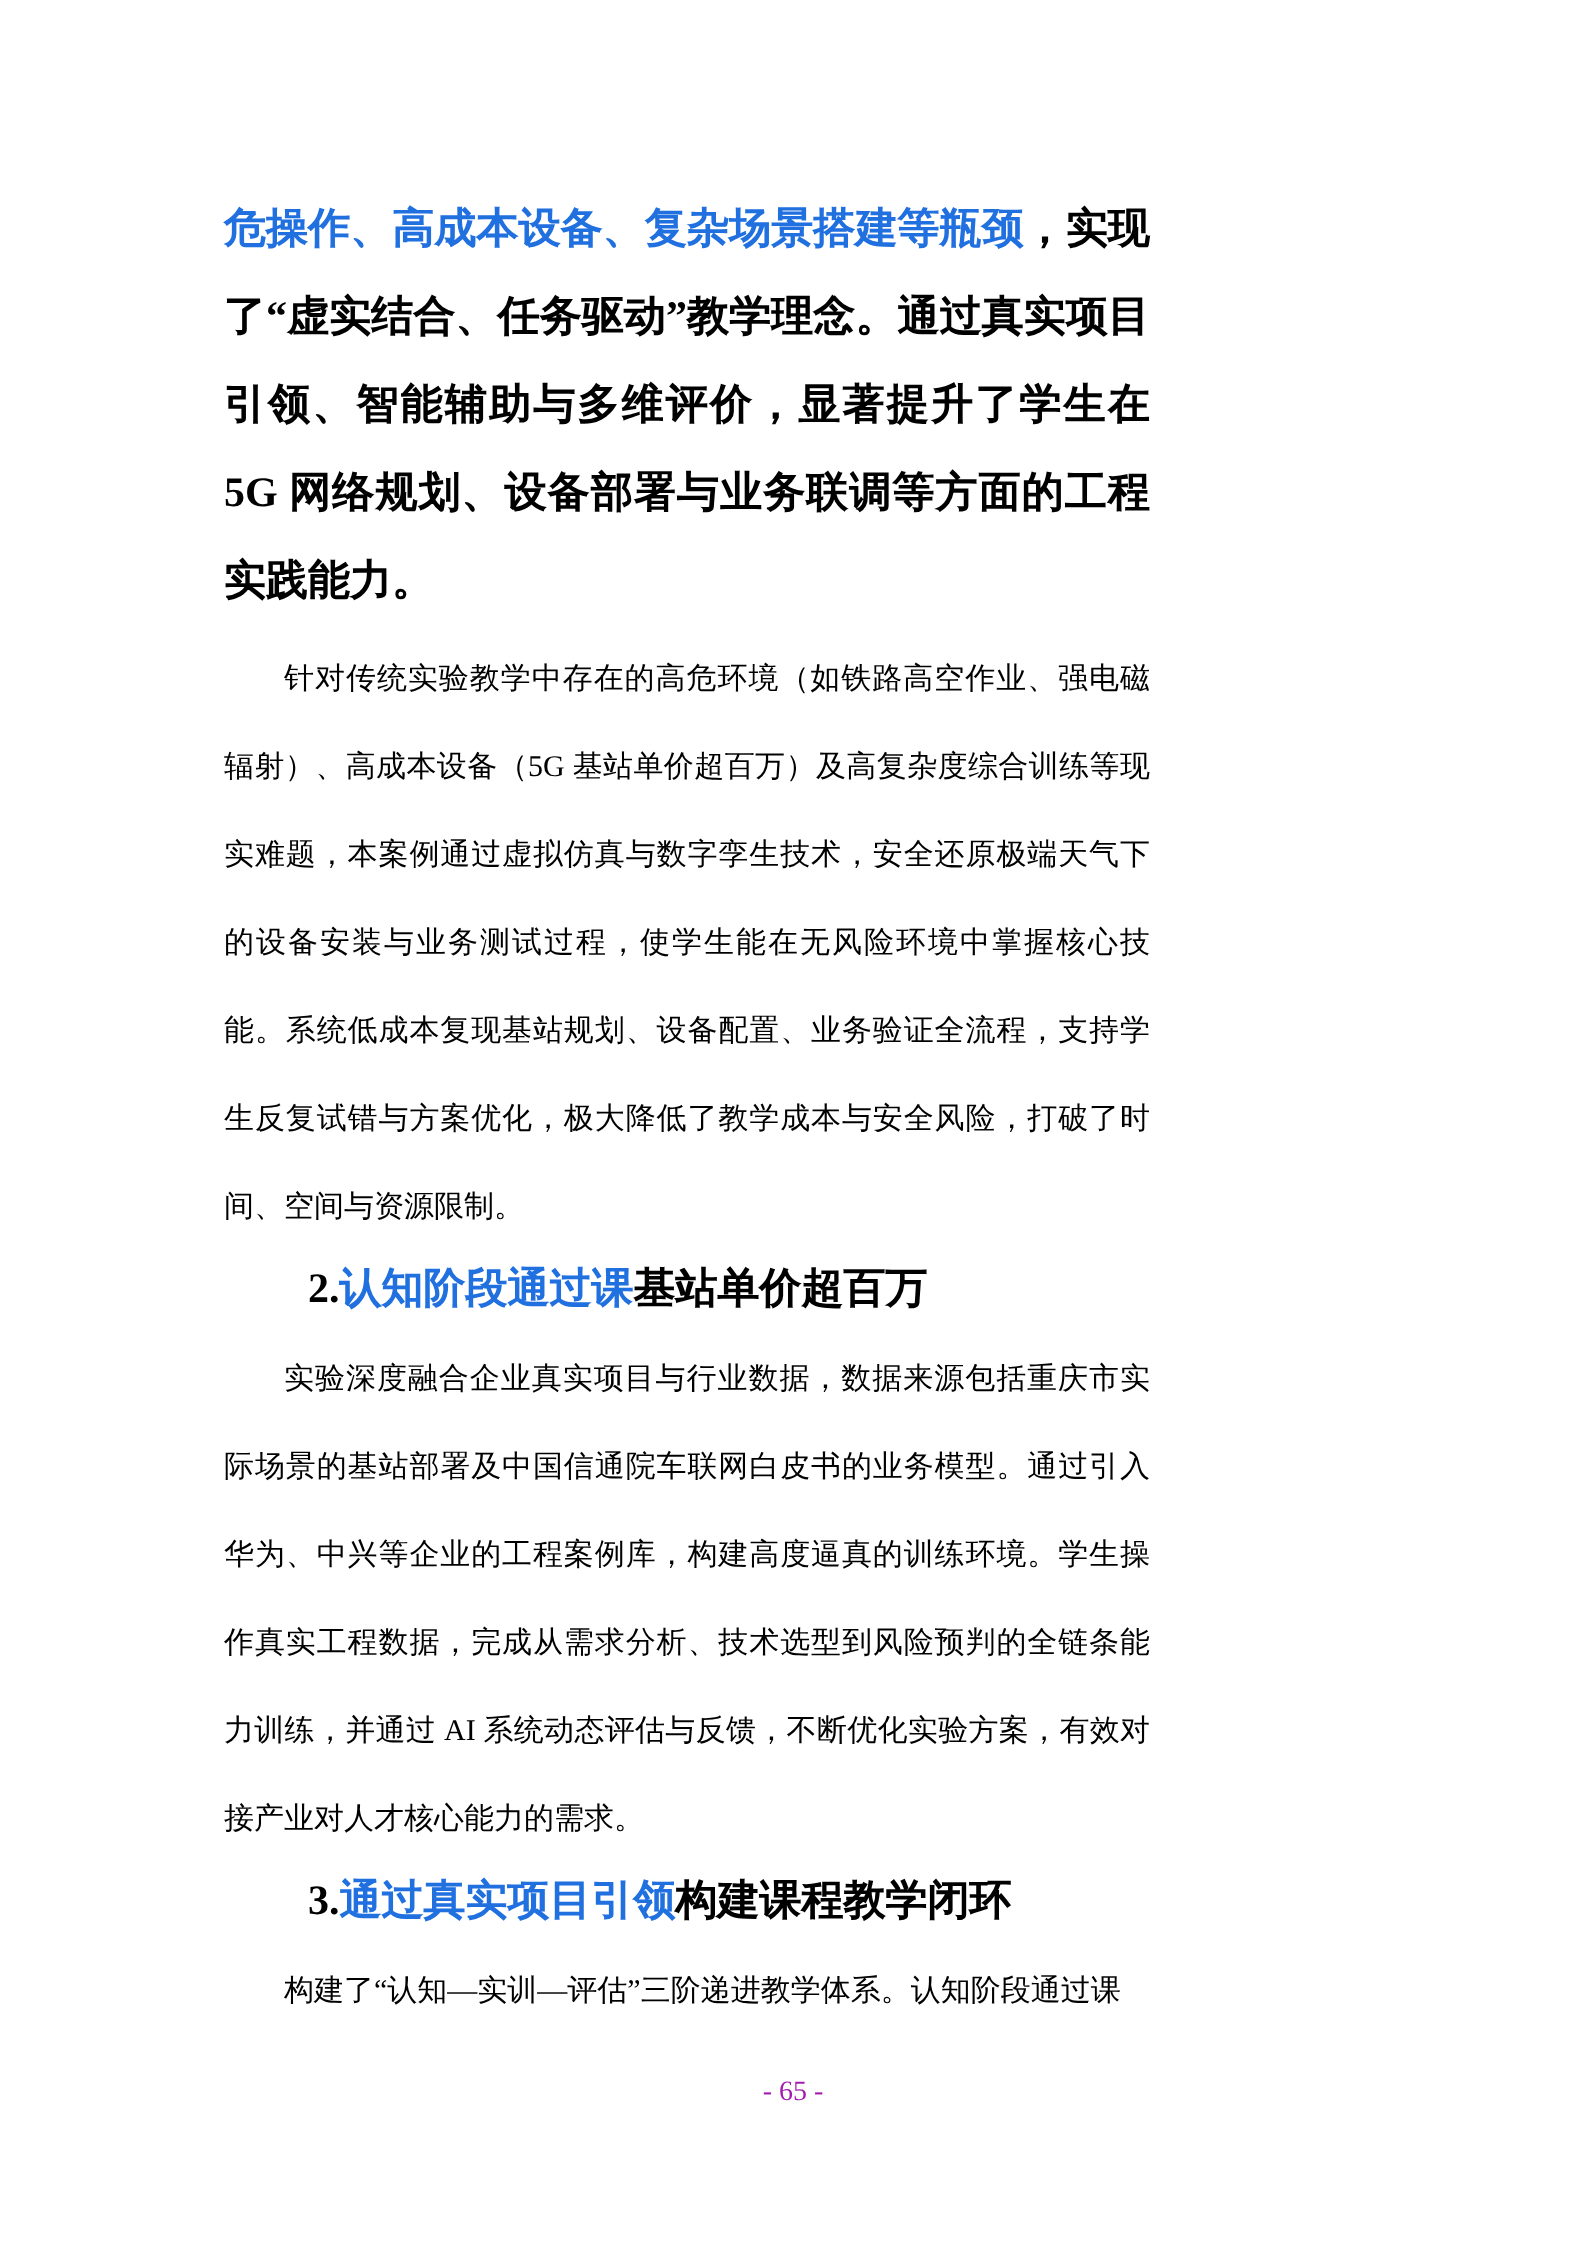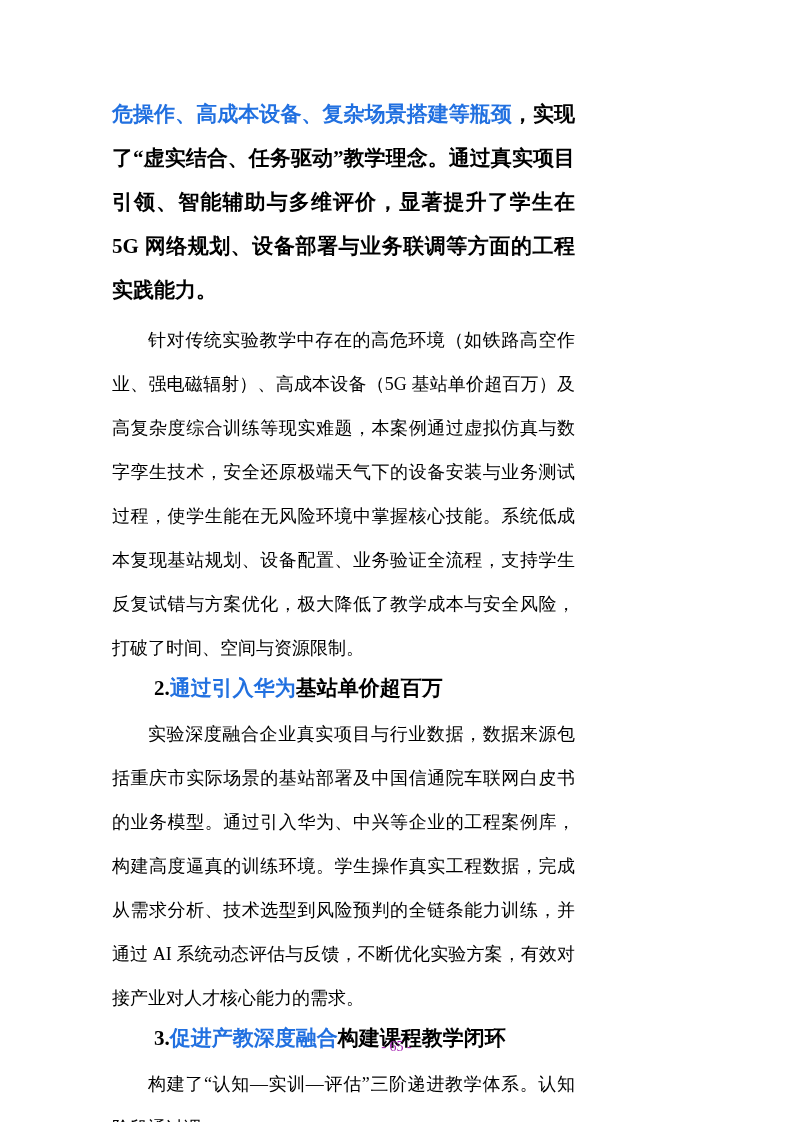"针对传统实验教学中存在的高危环境（如铁路高空作业、强电磁辐射）、高成本设备（5G" .body-para { font-size: 18px -> 15px }
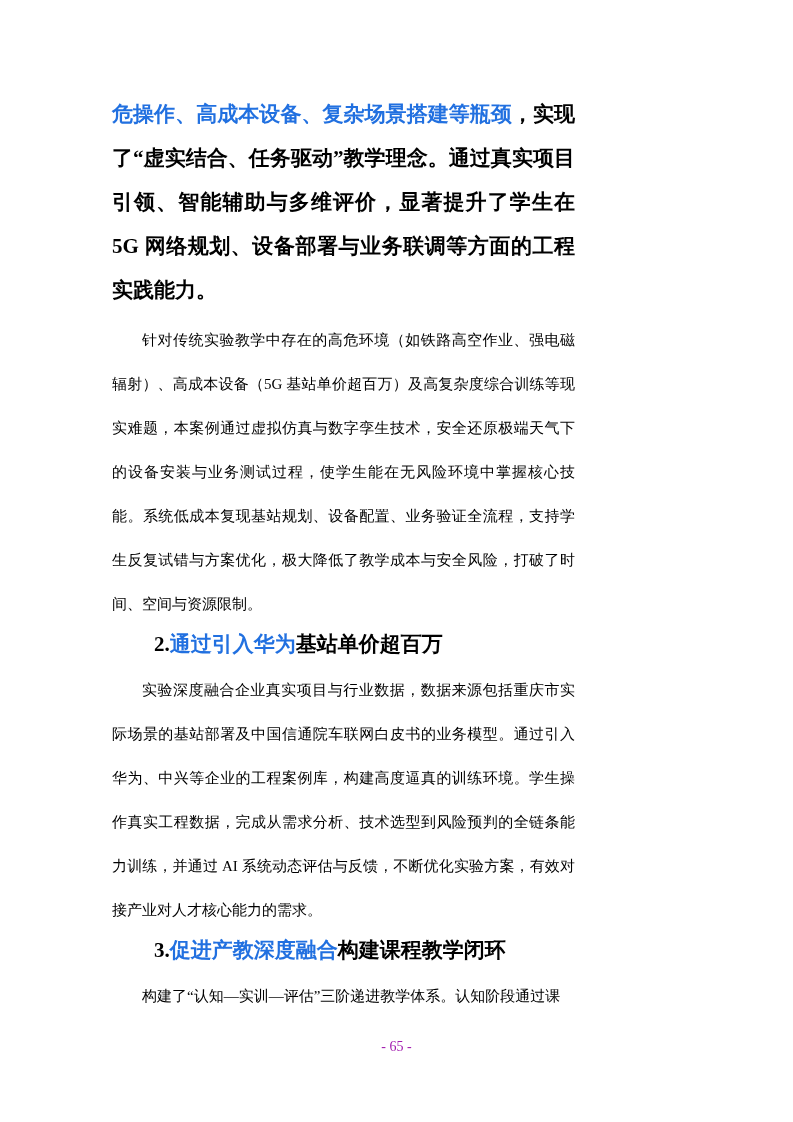"通过引入华为" span.blue { text: 通过引入华为 -> 认知阶段通过课 }
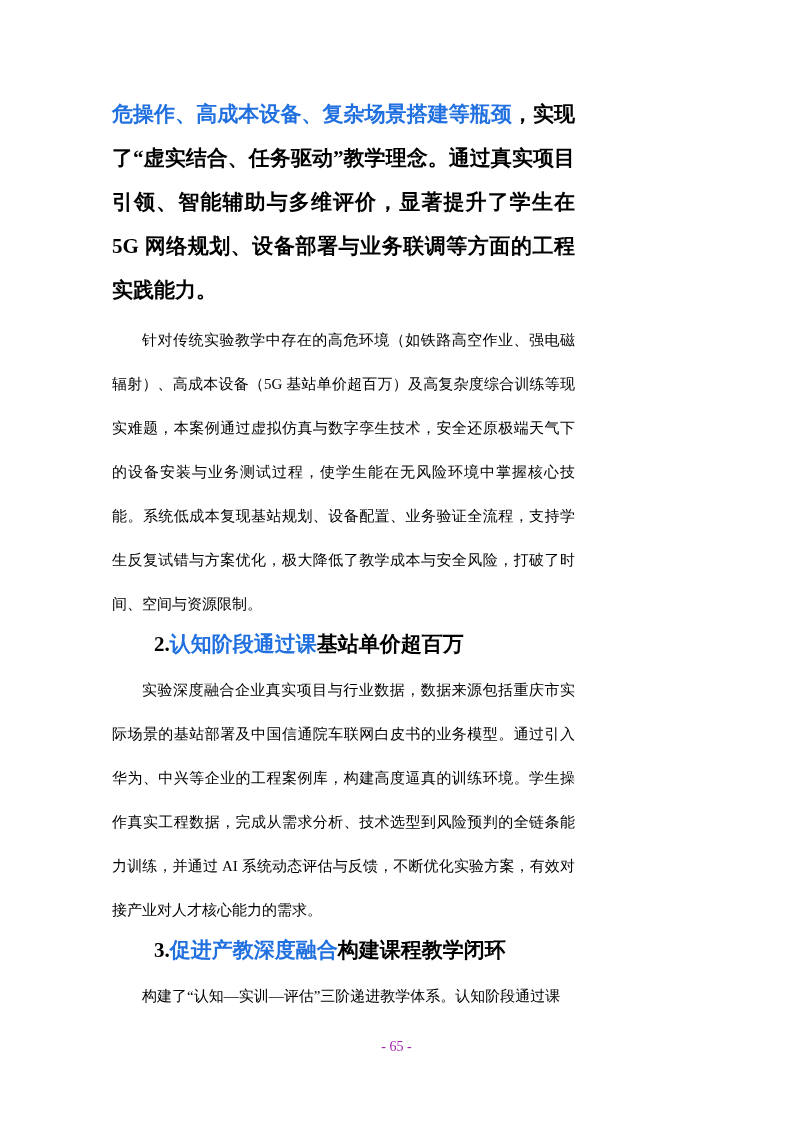"促进产教深度融合" span.blue { text: 促进产教深度融合 -> 通过真实项目引领 }
